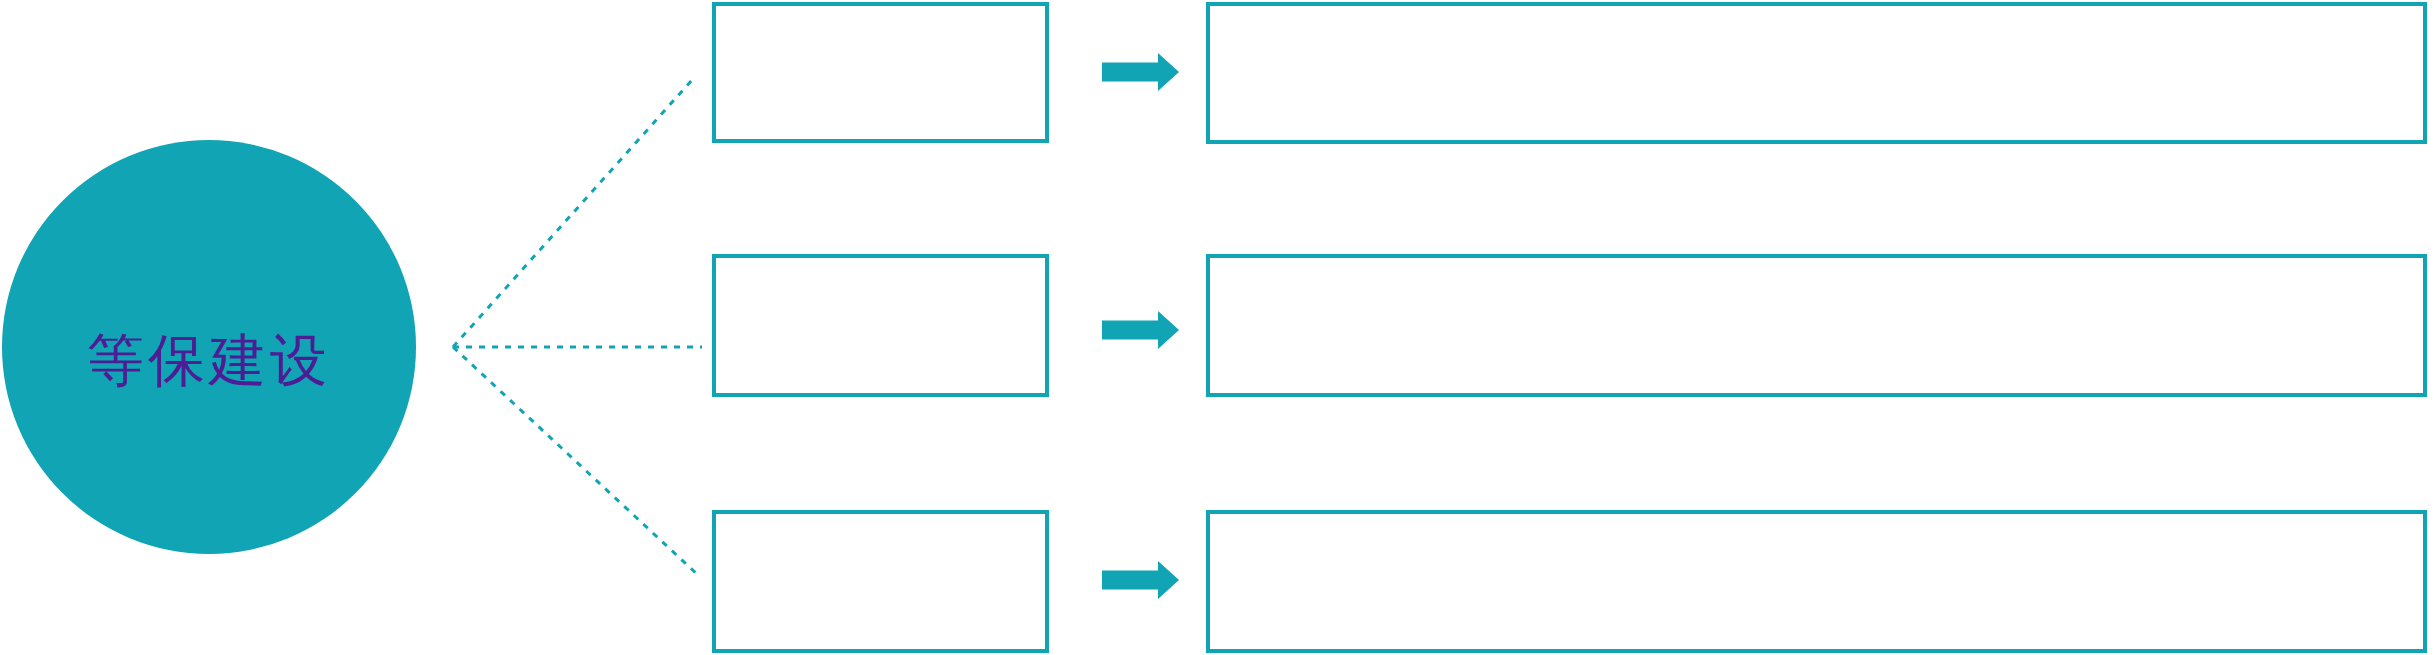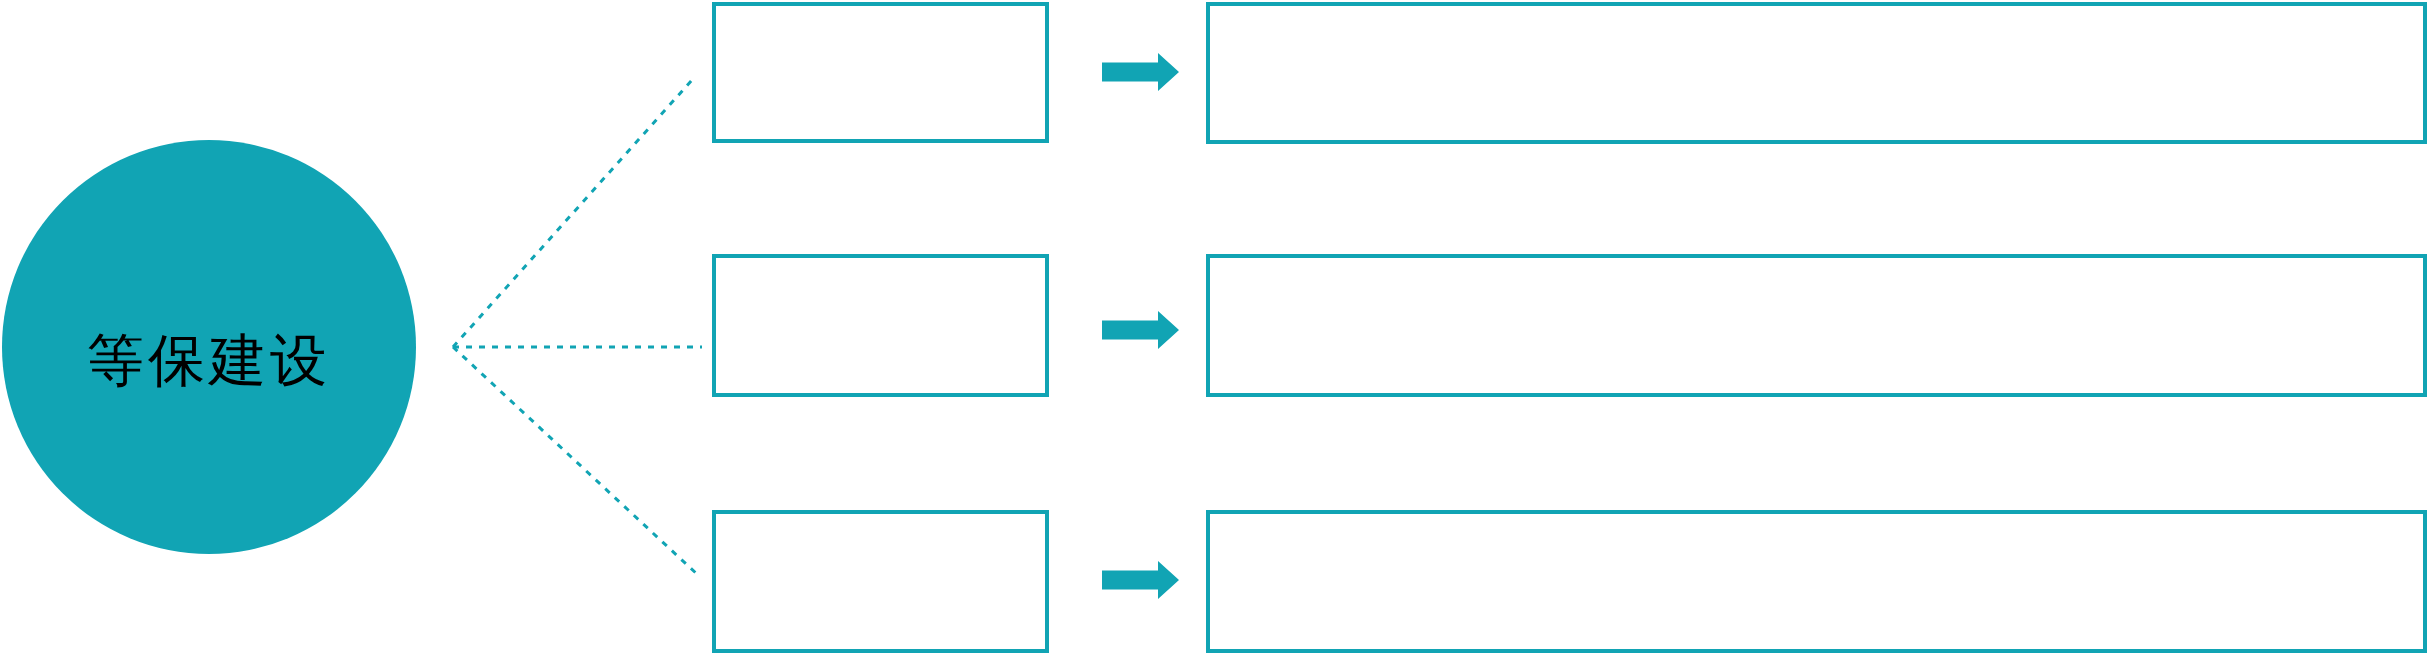"等保建设" .hub { color: #000000 -> #4c1d95 }
